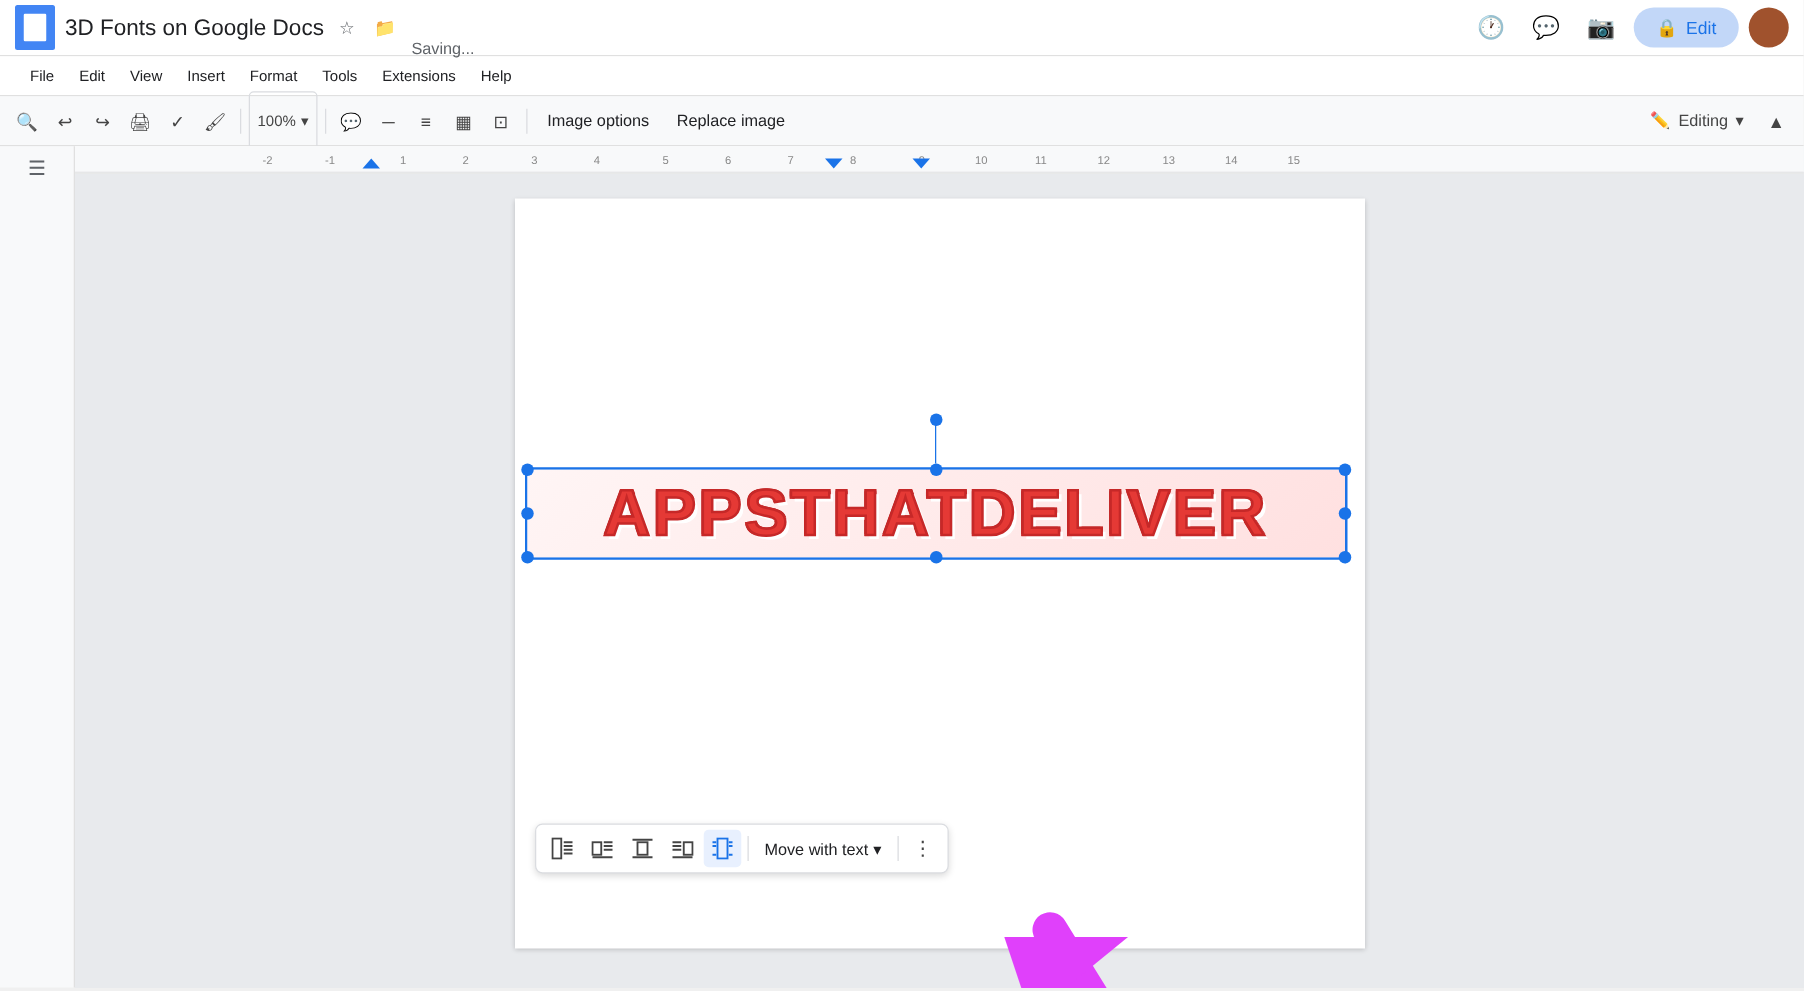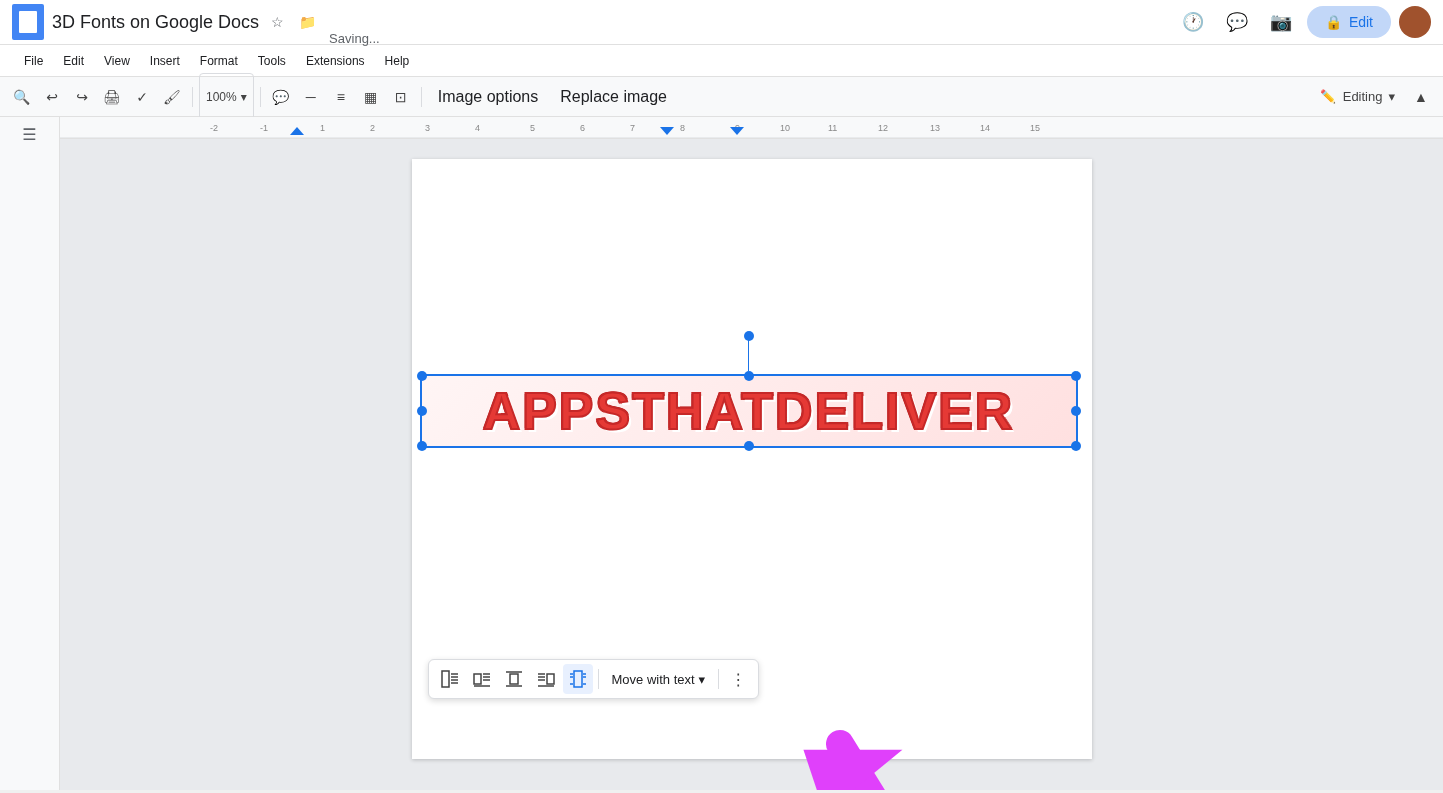"Image options" #image-options-btn, #replace-image-btn { font-size: 16px -> 13px }
